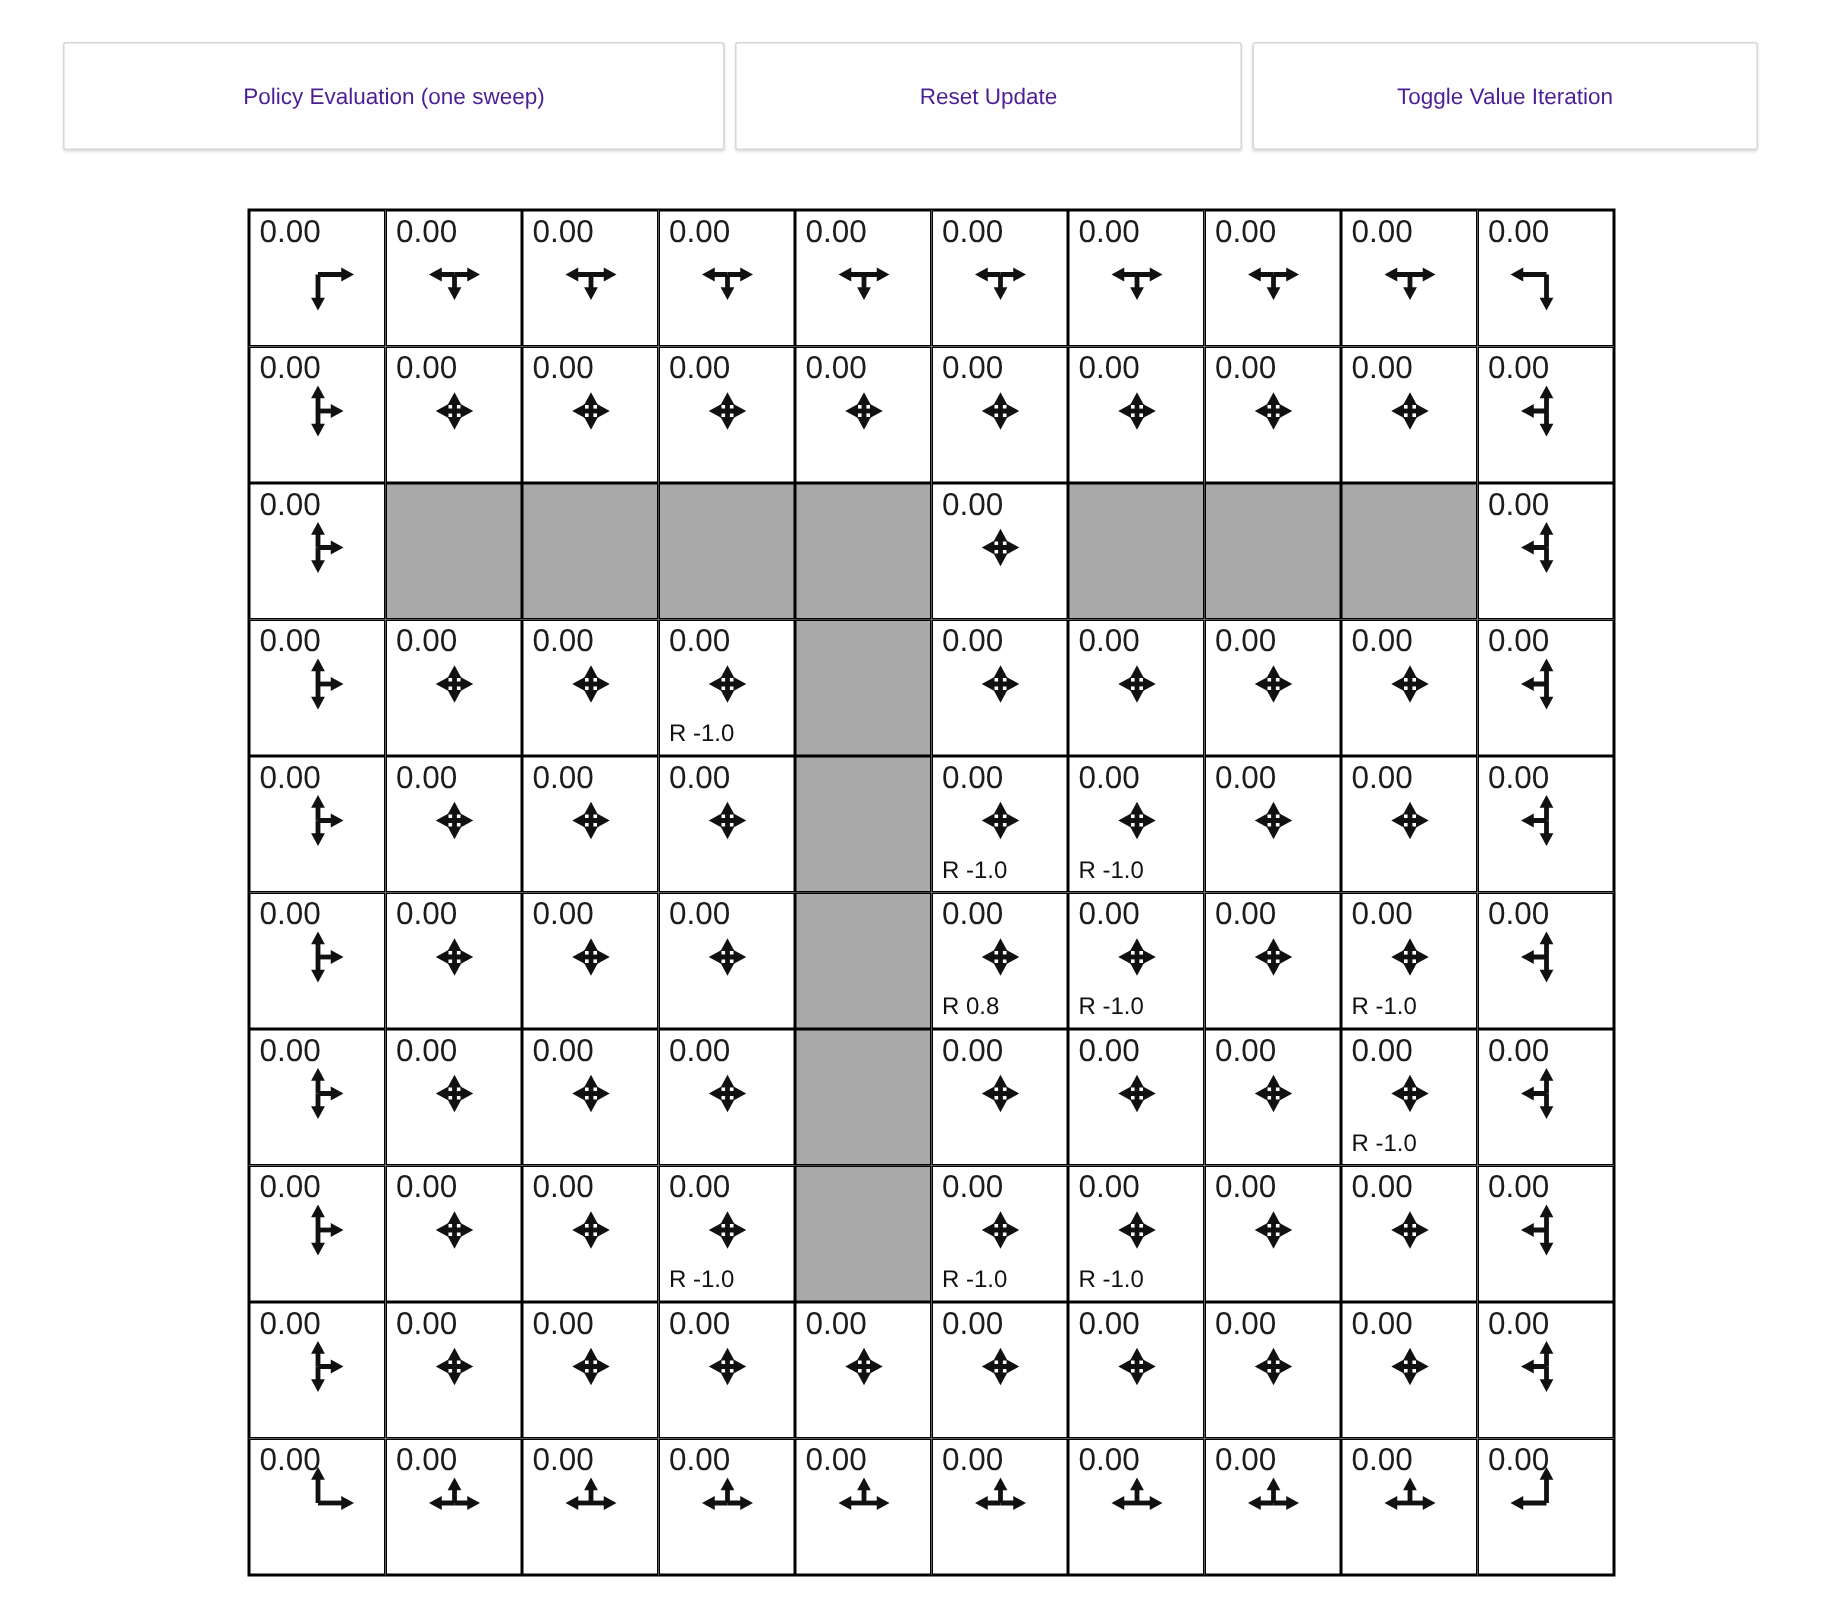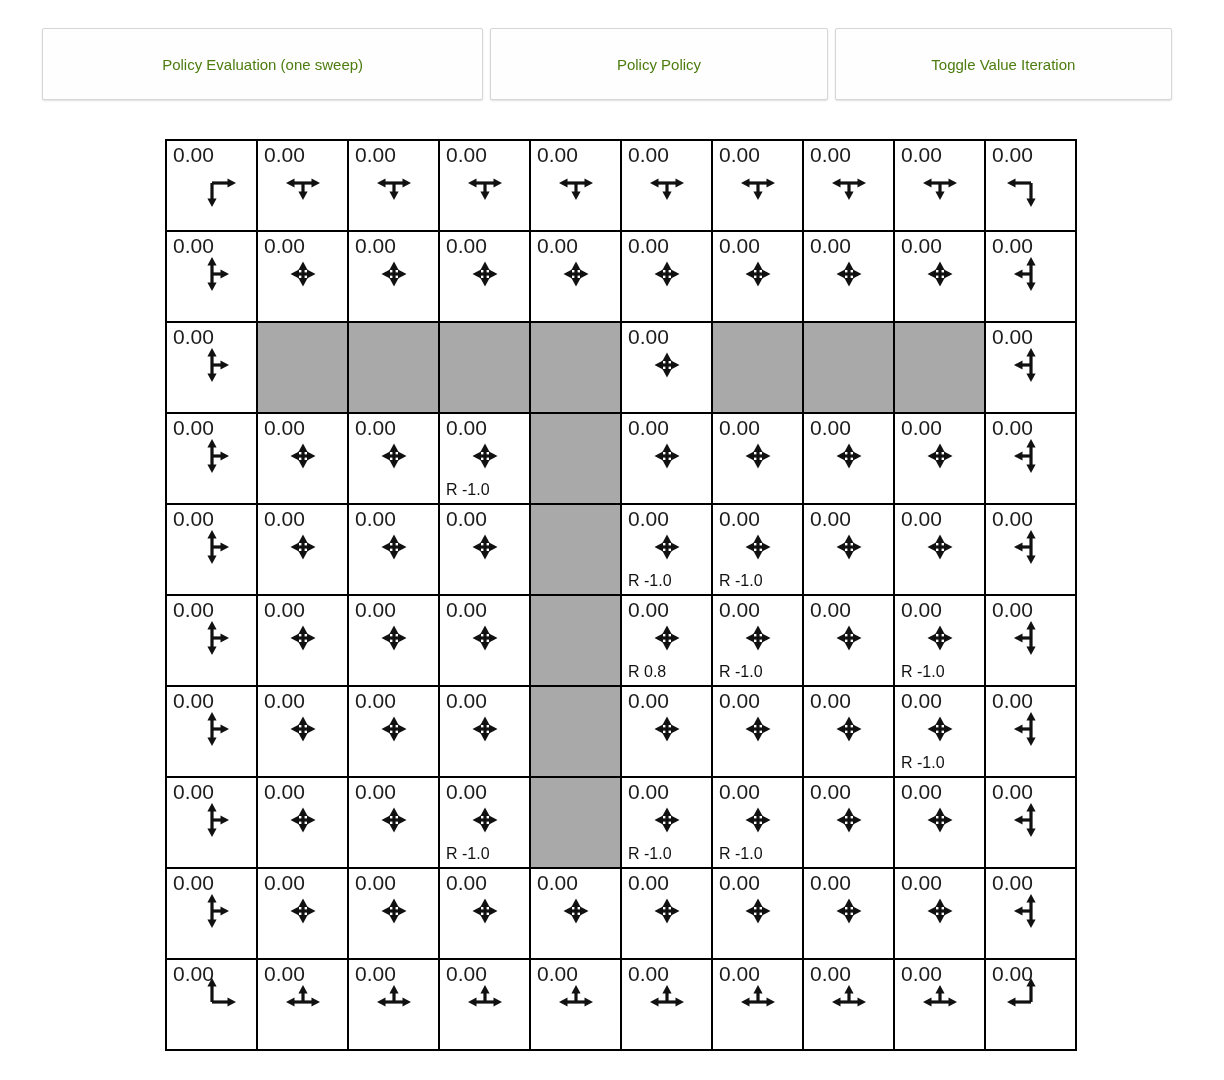"Policy Evaluation (one sweep)" .tb-btn { color: #4d7c0f -> #4c1d95 }
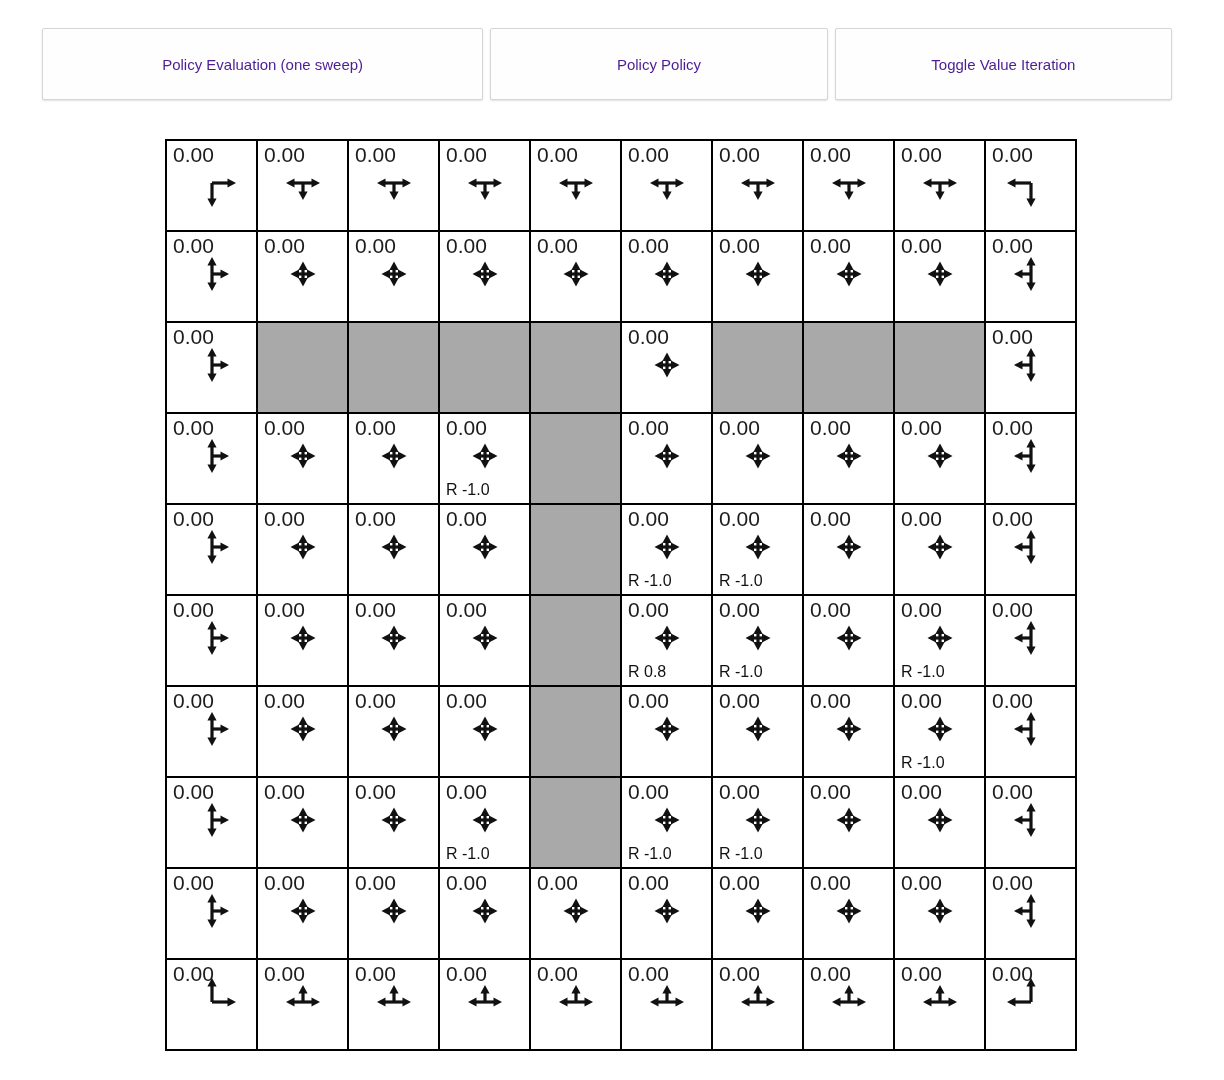"Policy Policy" button.tb-btn { text: Policy Policy -> Reset Update }
